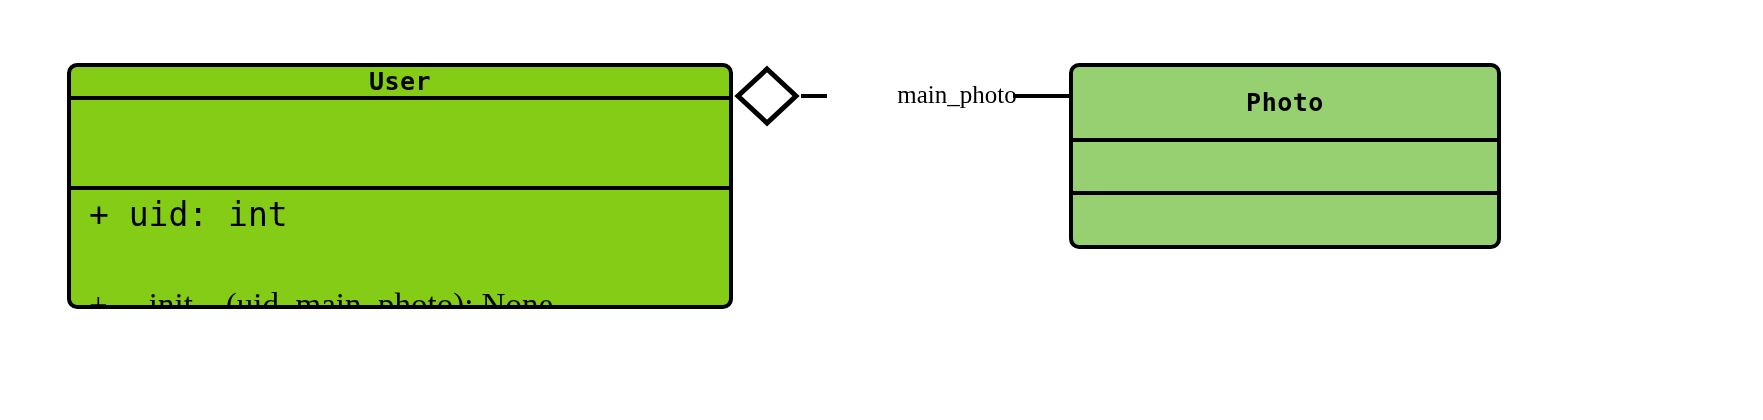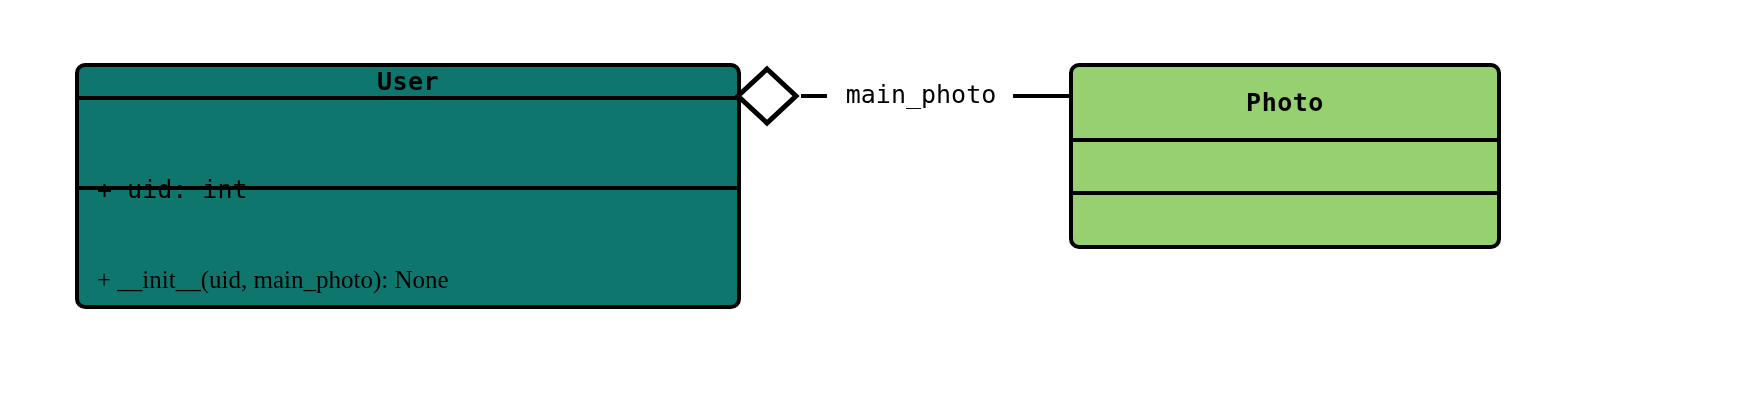"User" #class-user { background: #0f766e -> #84cc16; margin-left: 8px -> none }
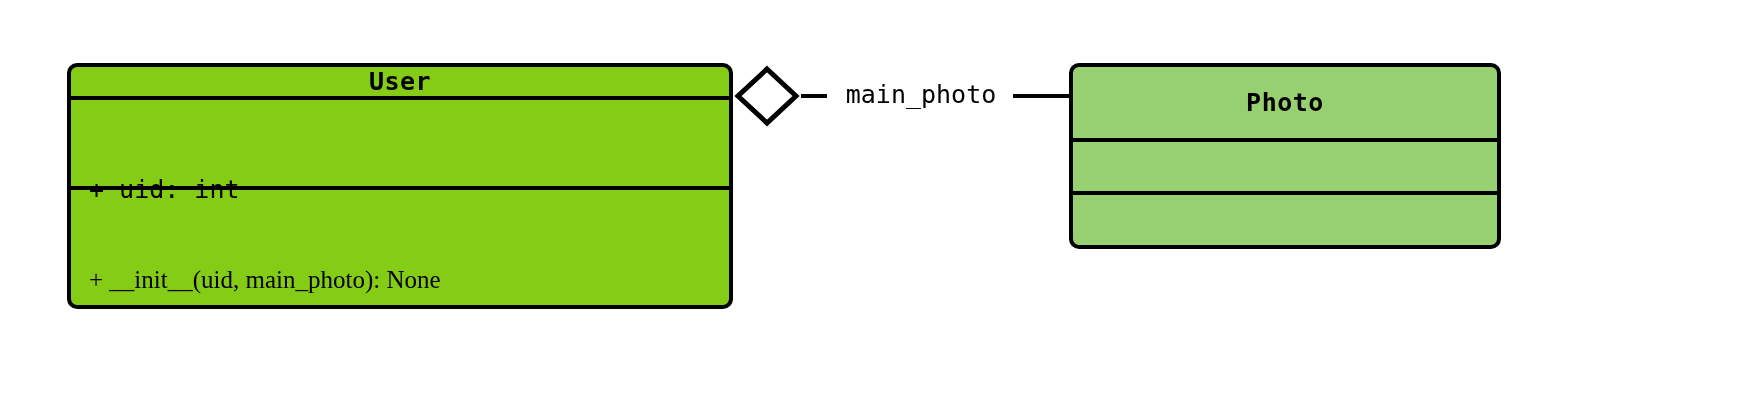"main_photo" #assoc-label { font-family: none -> Liberation Serif, serif; left: 827px -> 863px }
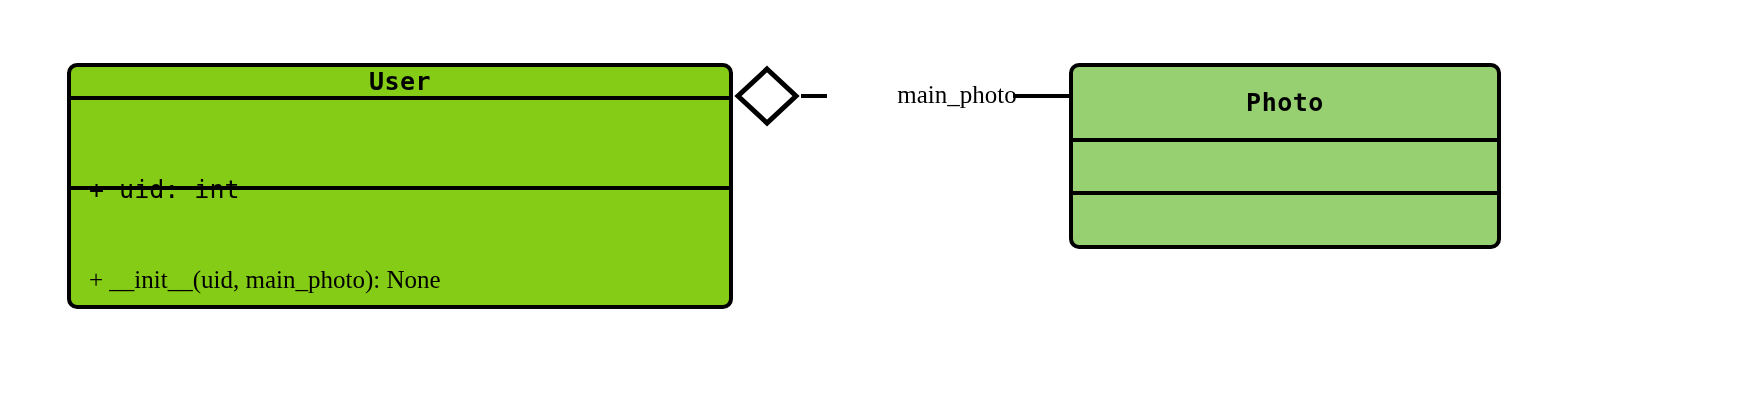"+ uid: int" .uml-members { font-size: 25px -> 33px }
